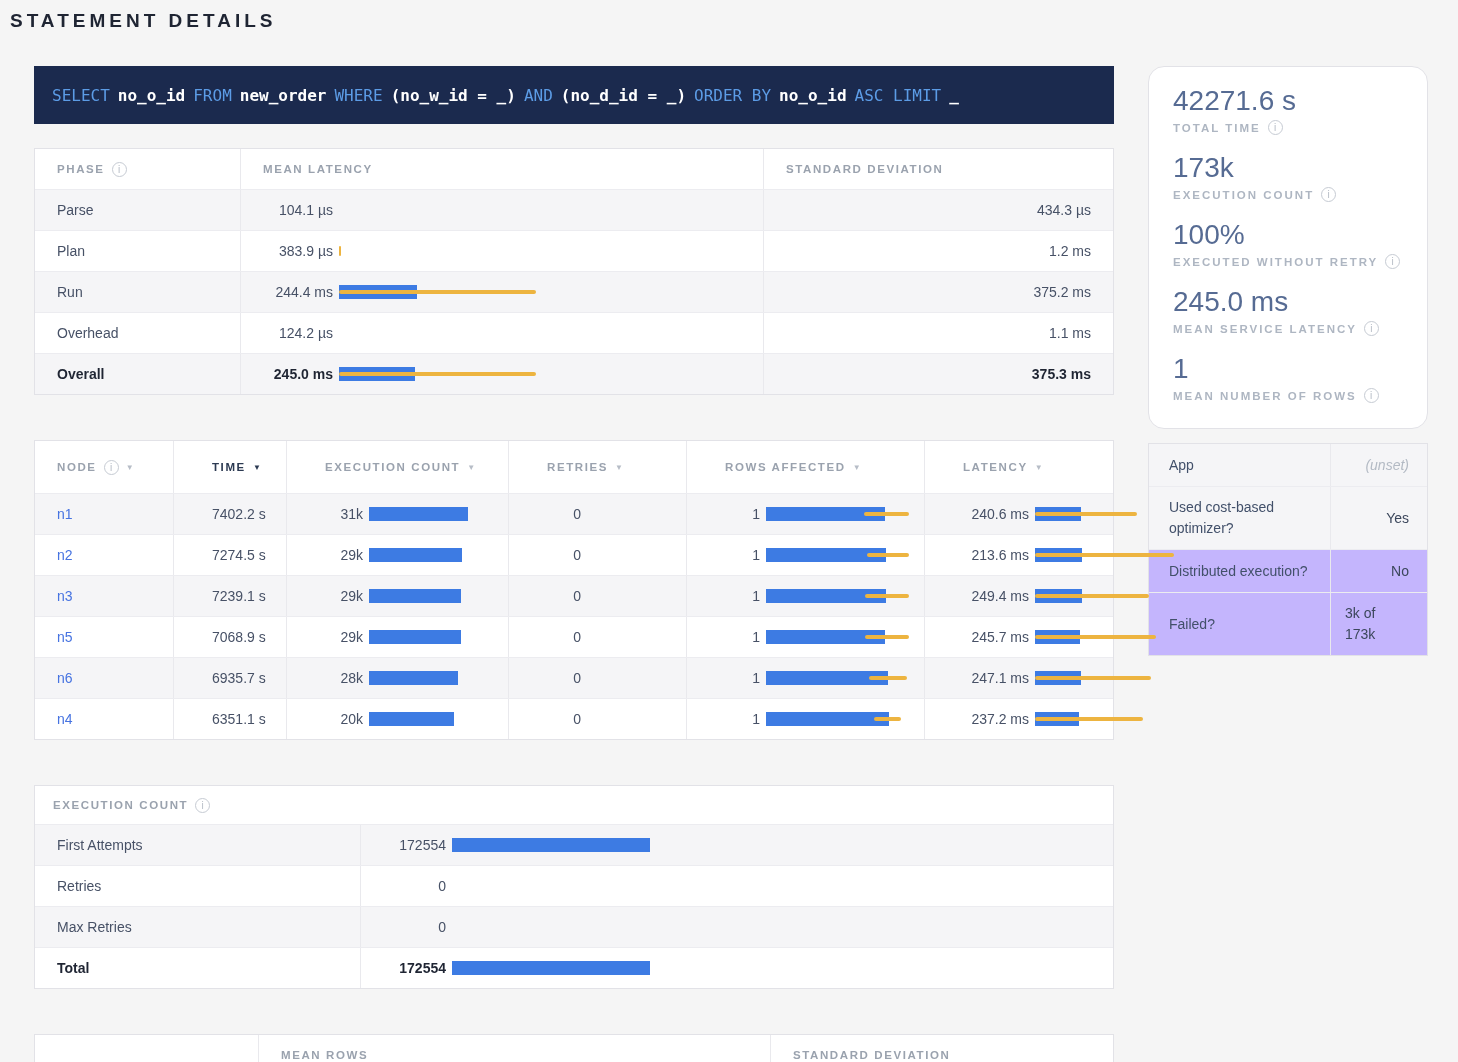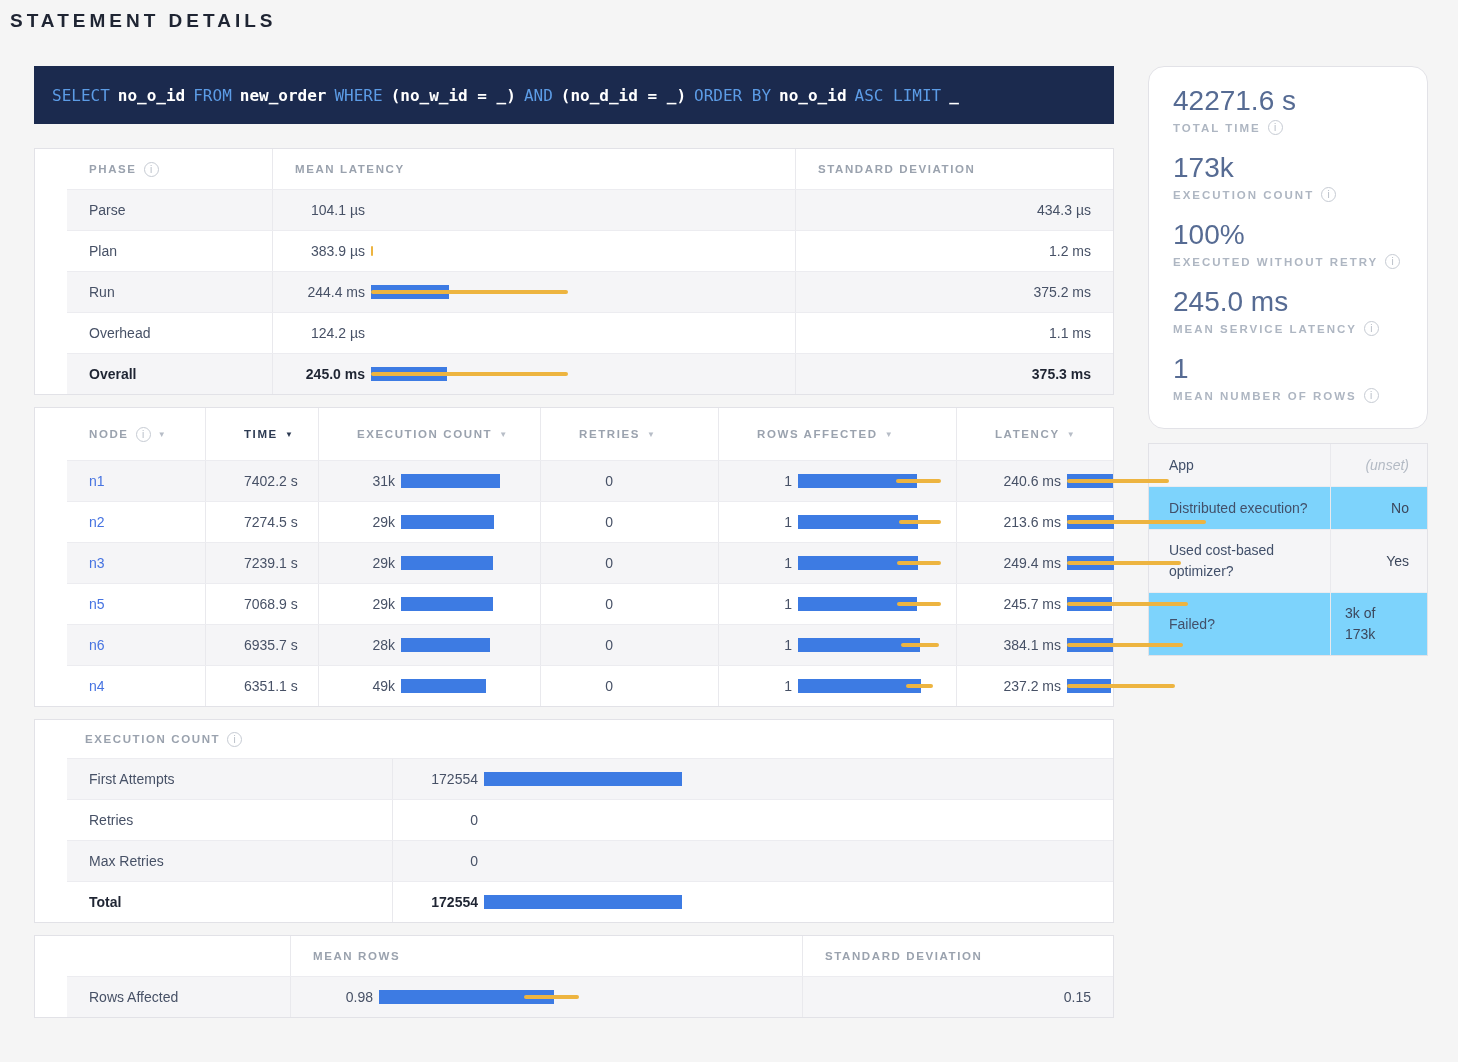"PHASE" .table { margin-bottom: 12px -> 45px; padding-left: 32px -> none }
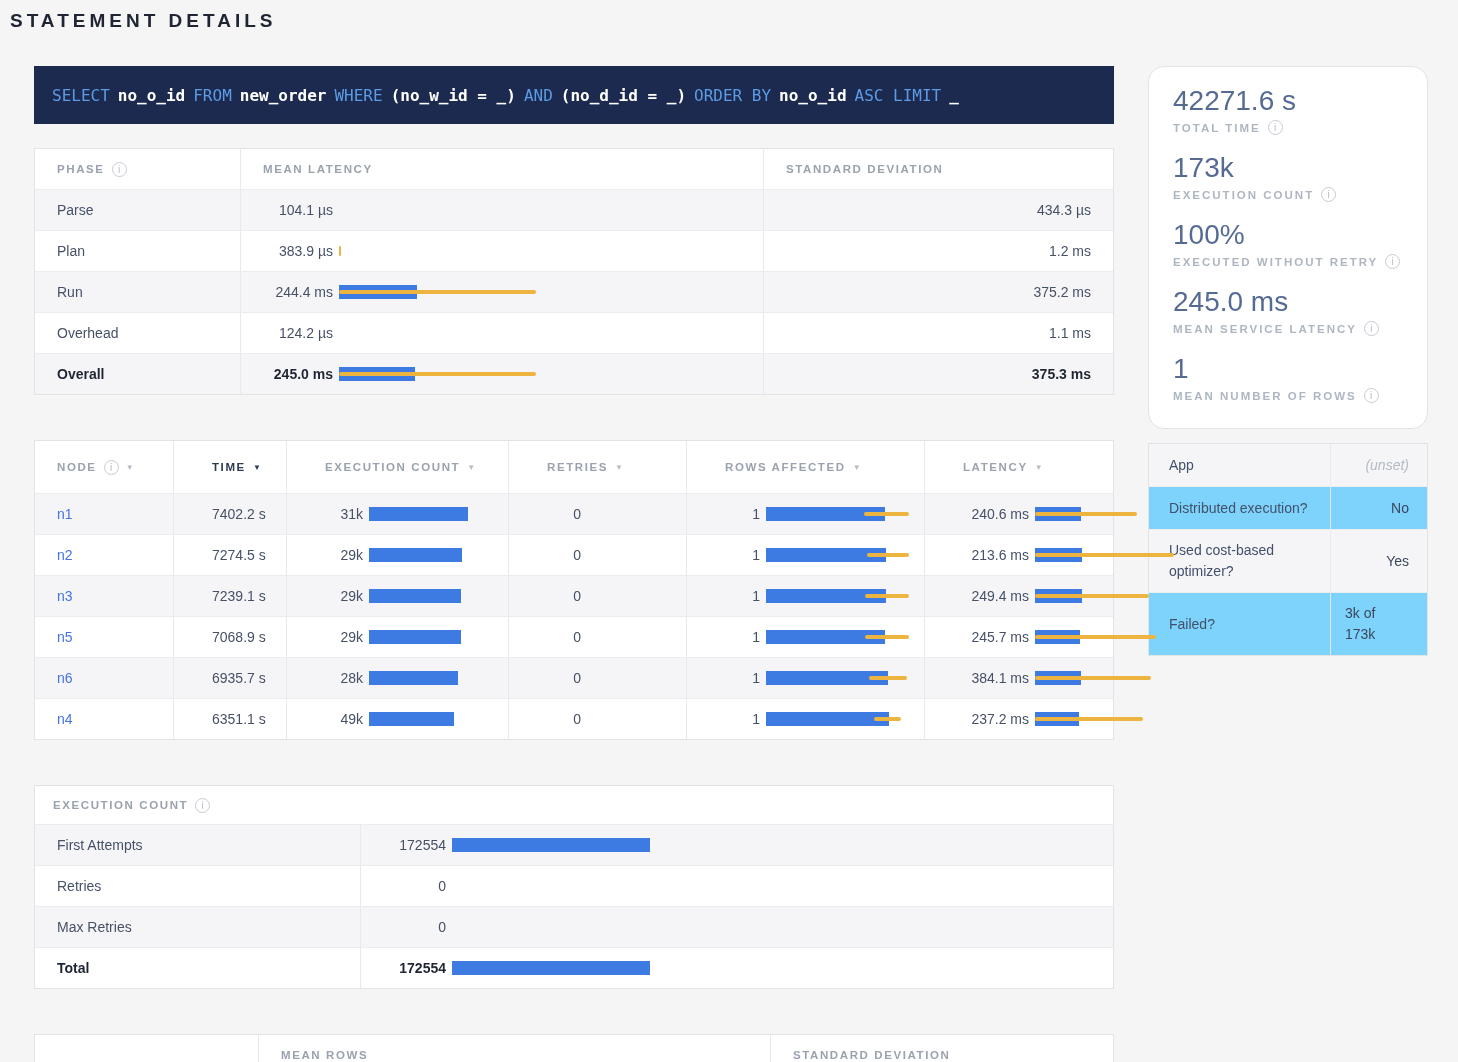"App" .details-table { background: #7dd3fc -> #c4b5fd }
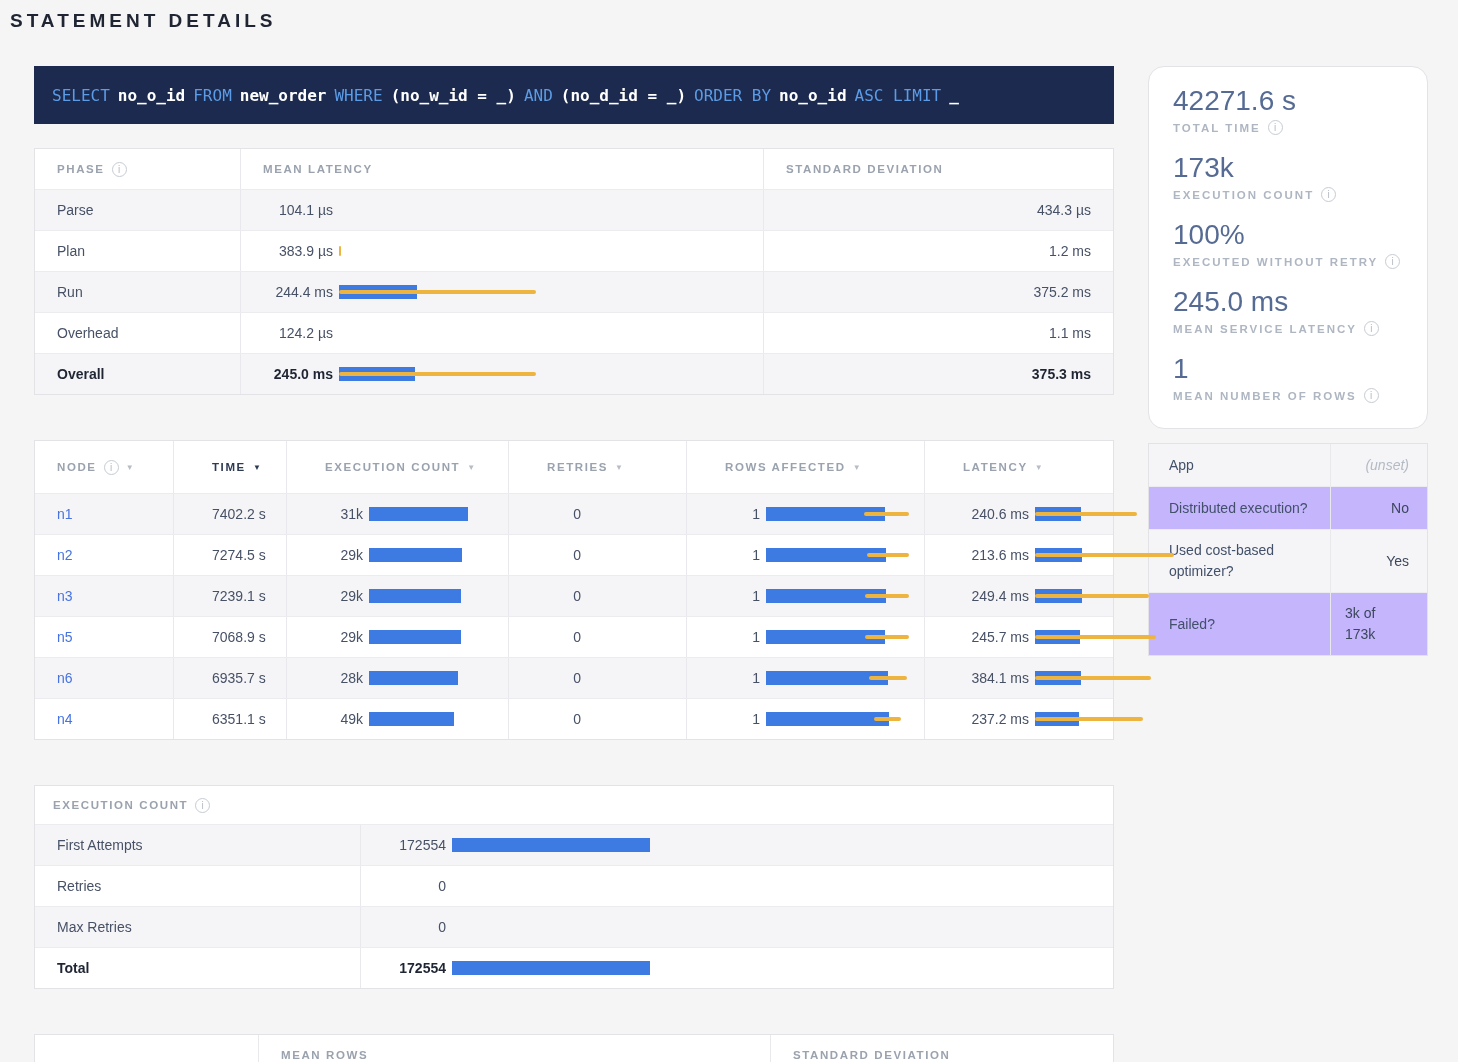"Distributed execution?" div.row { order: before "Used cost-based optimizer?" -> after "Used cost-based optimizer?" }
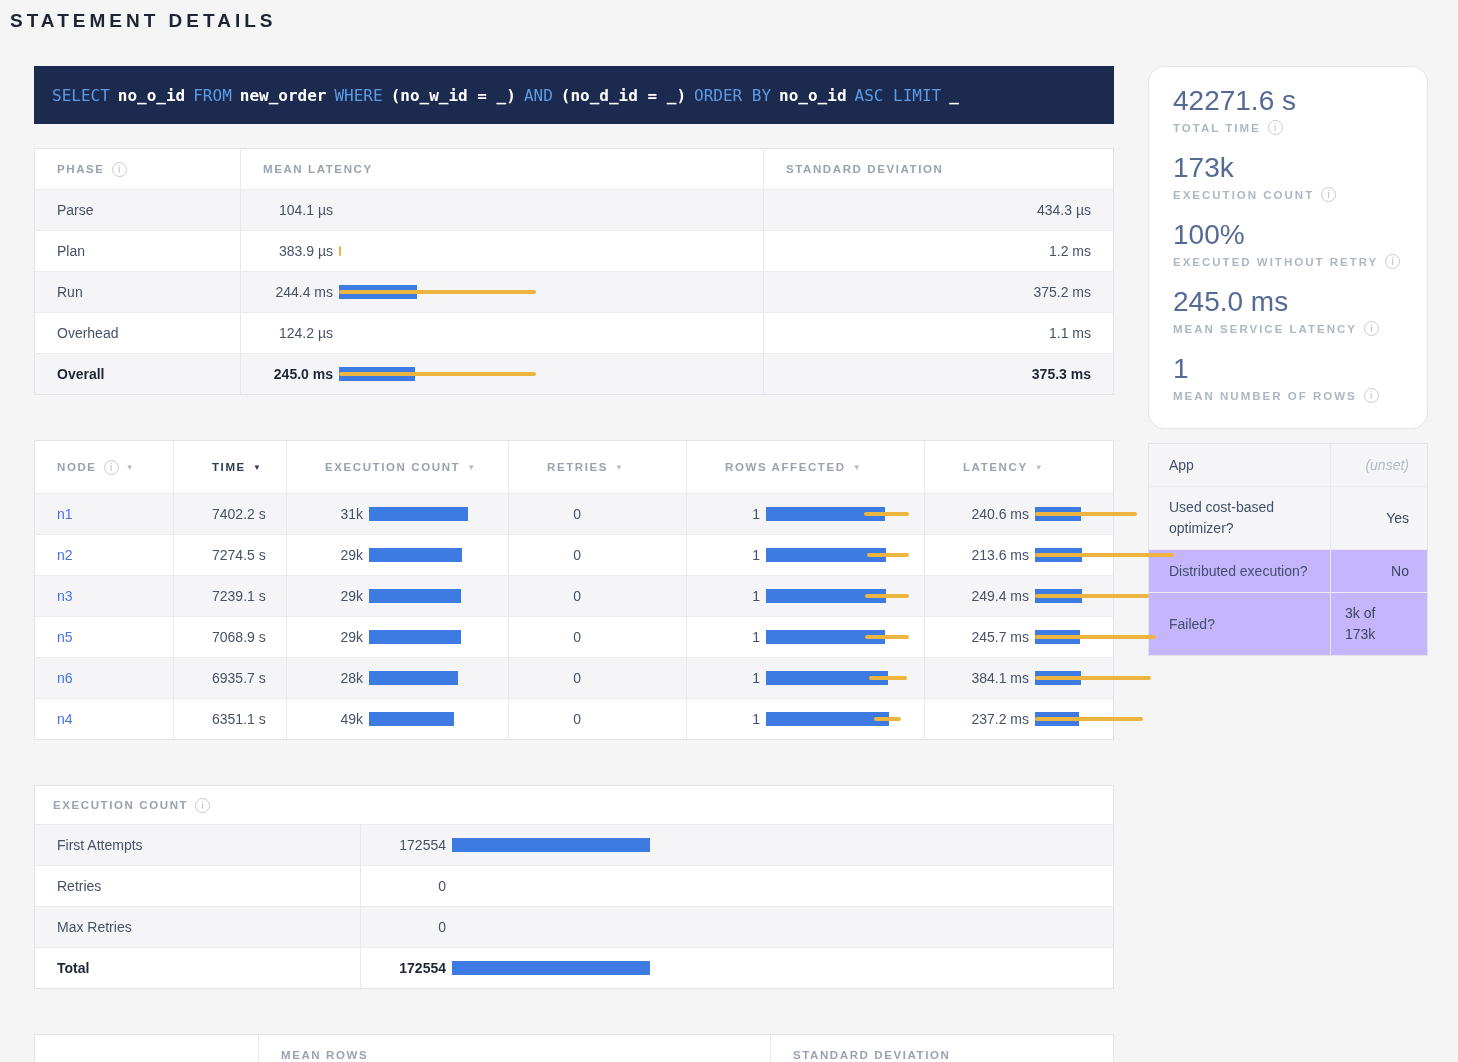"384.1 ms" div.vbox { text: 384.1 -> 247.1 }
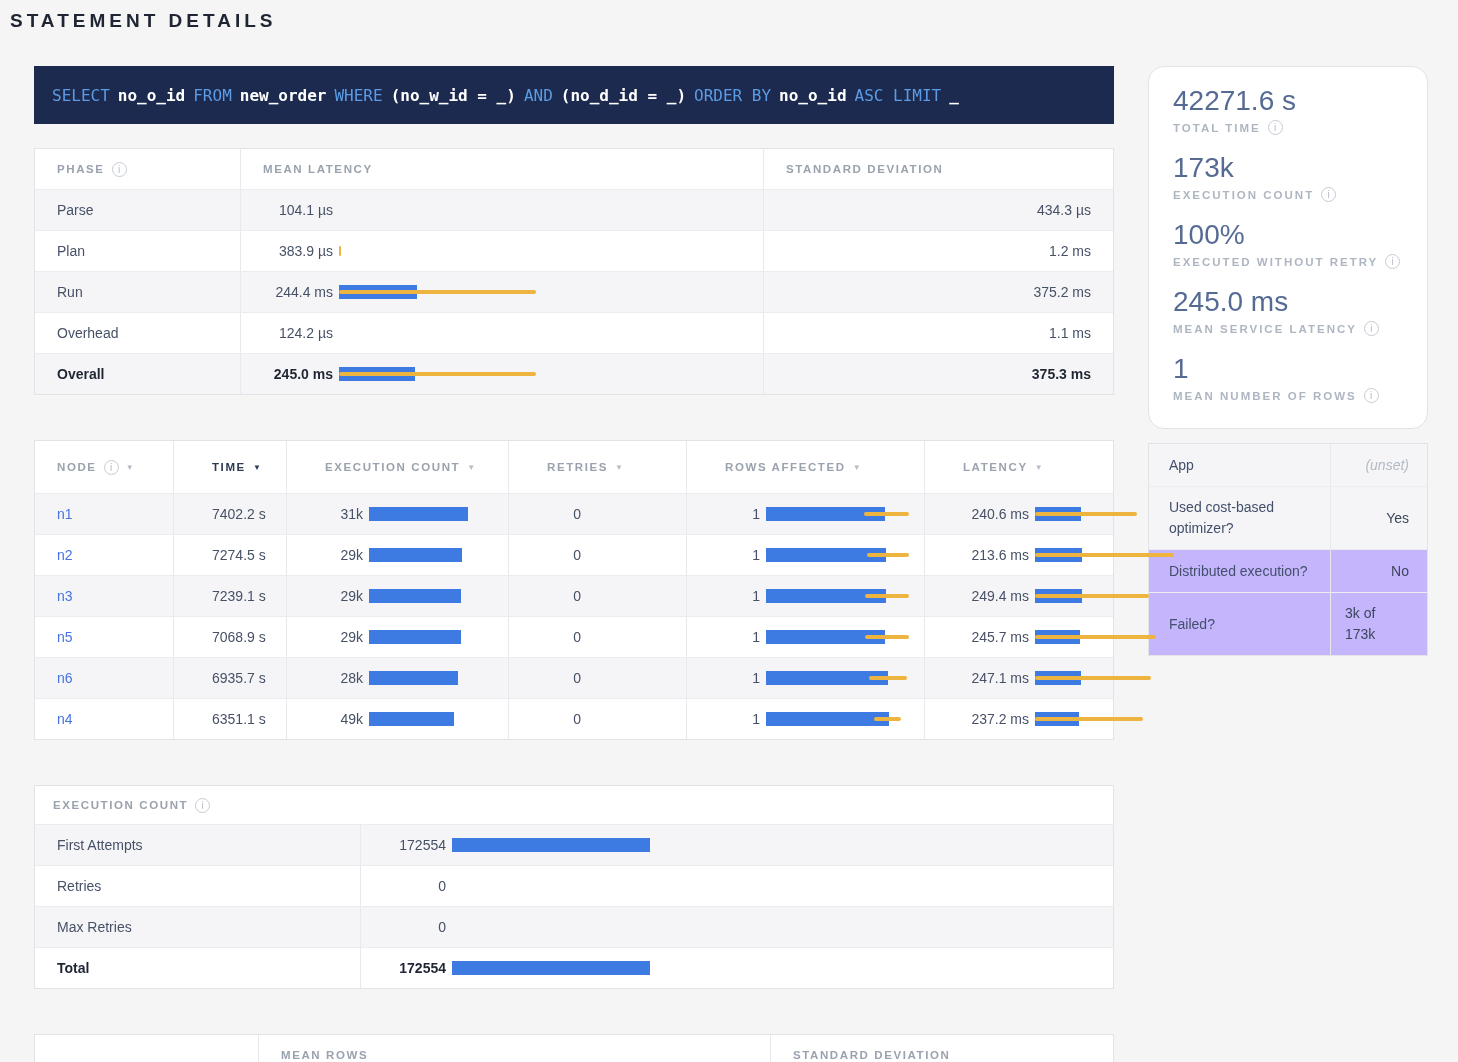"49k" div.vbox { text: 49k -> 20k }
